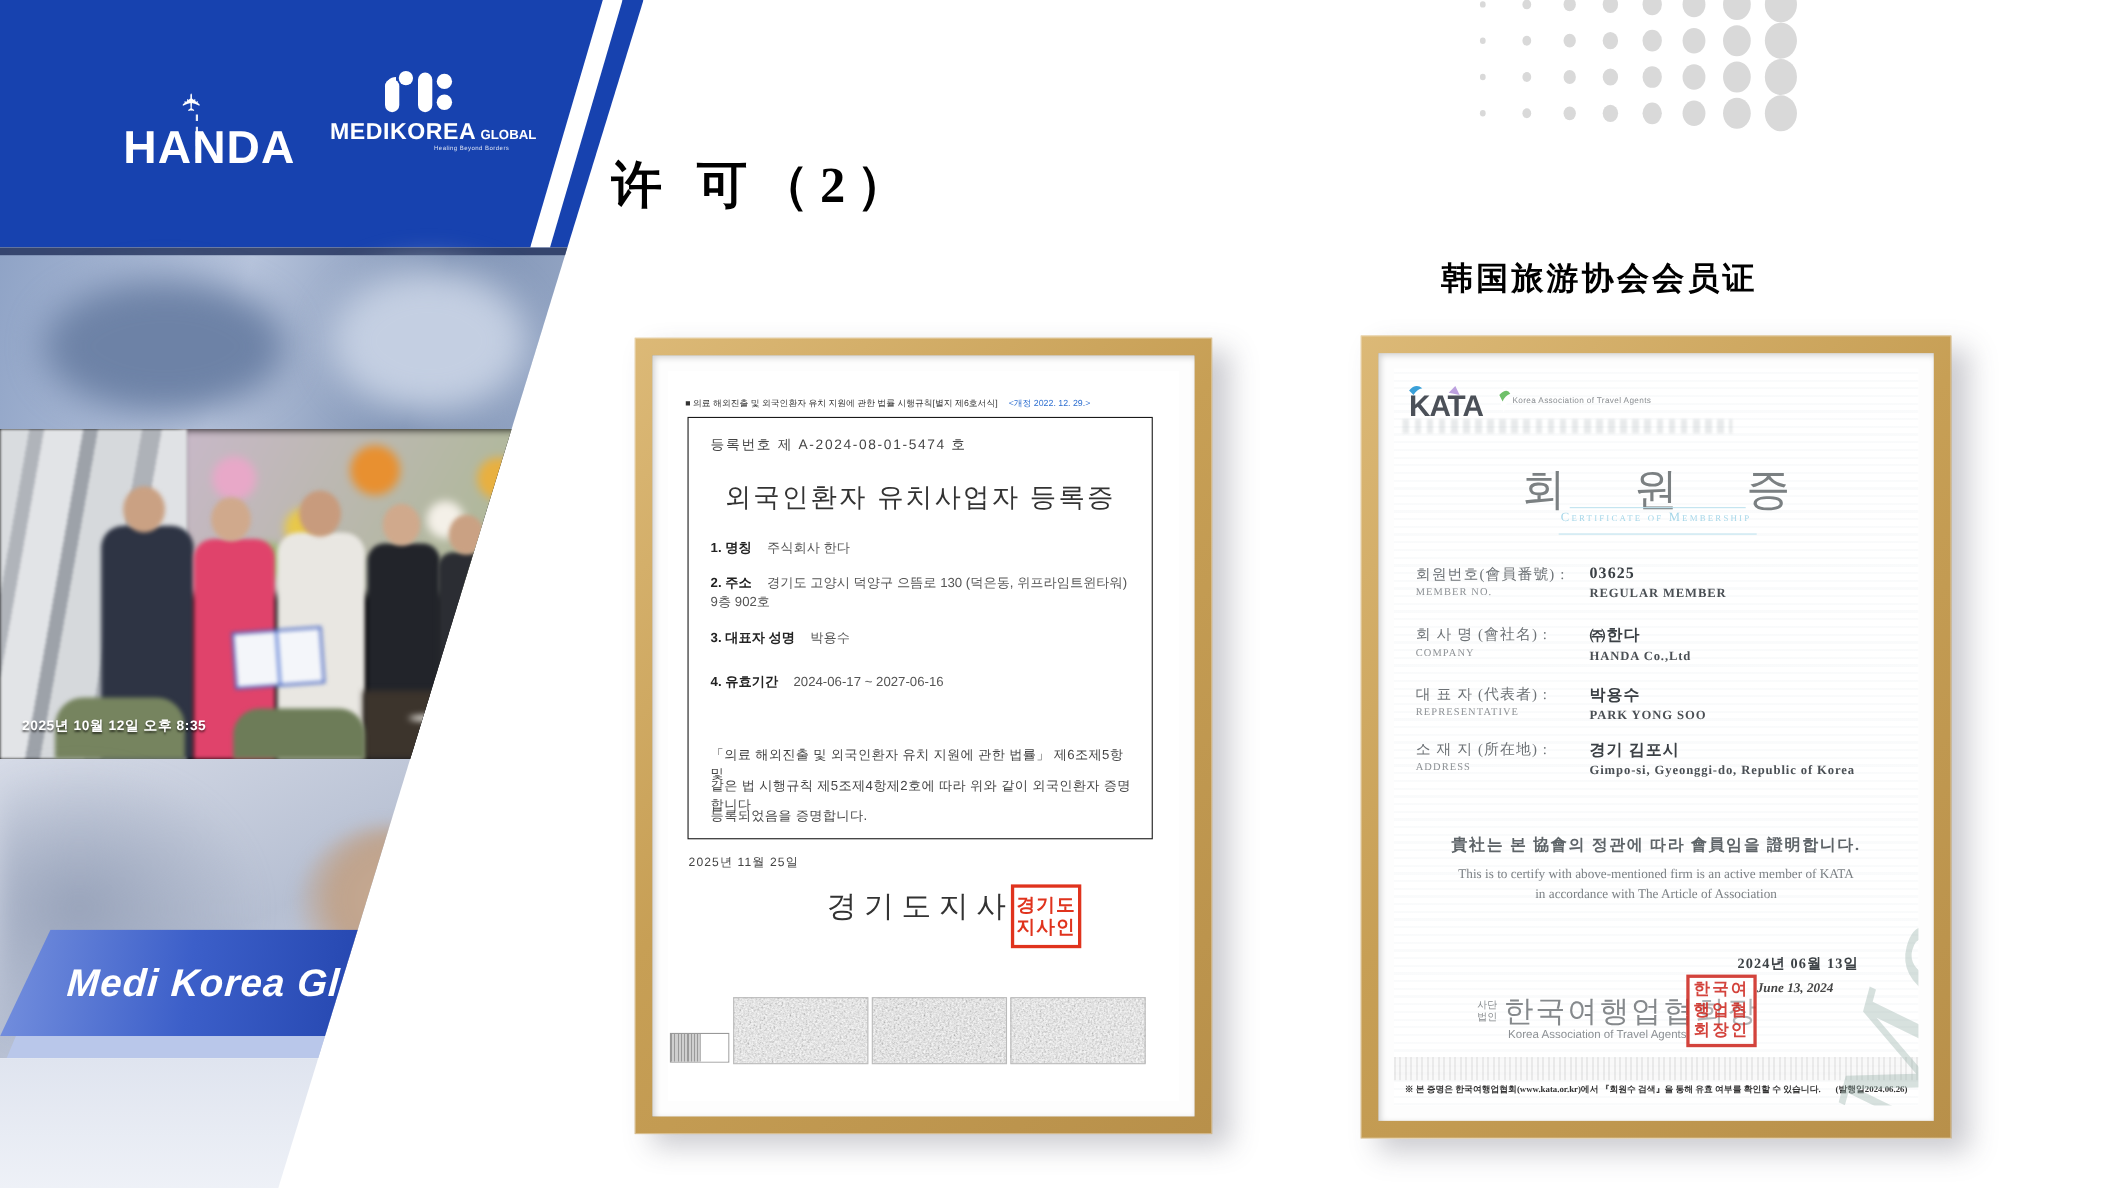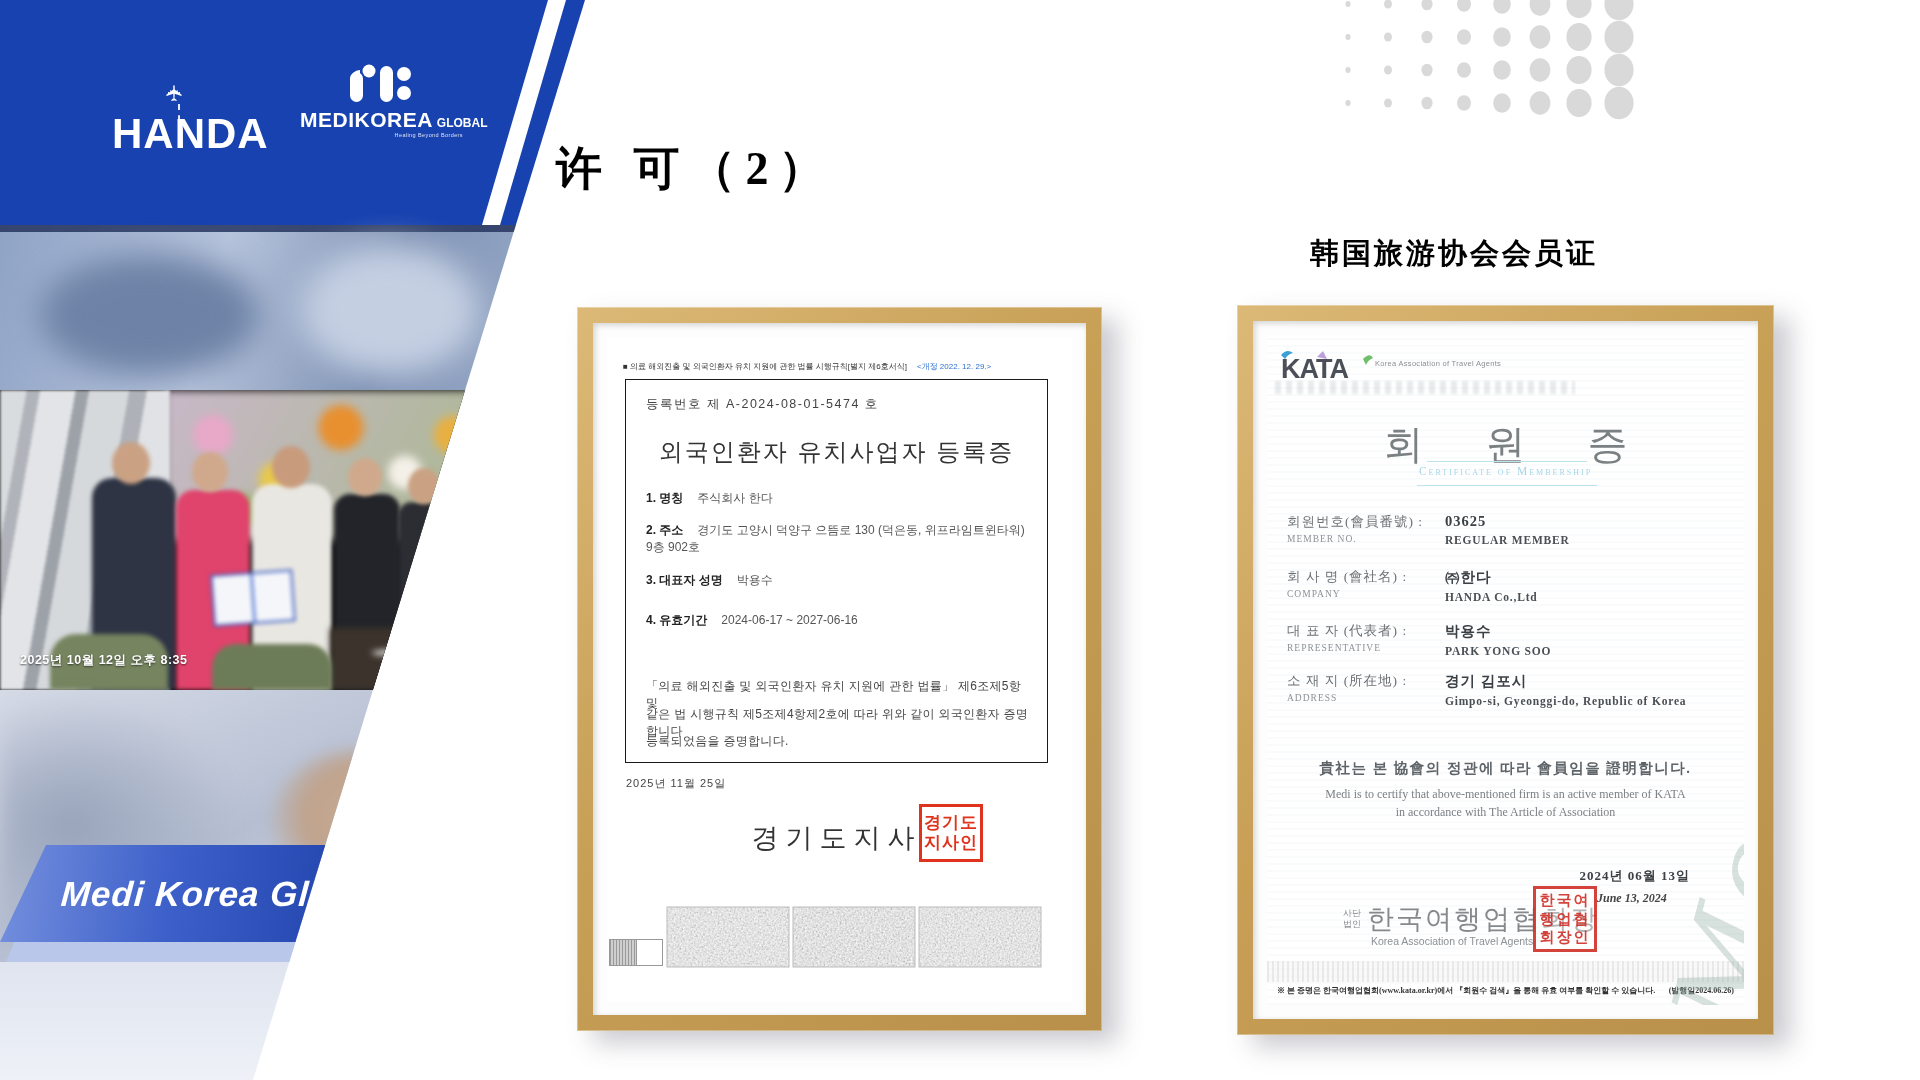"Medi is to certify that" div.b-stmt-en { text: Medi is to certify that -> This is to certify with }
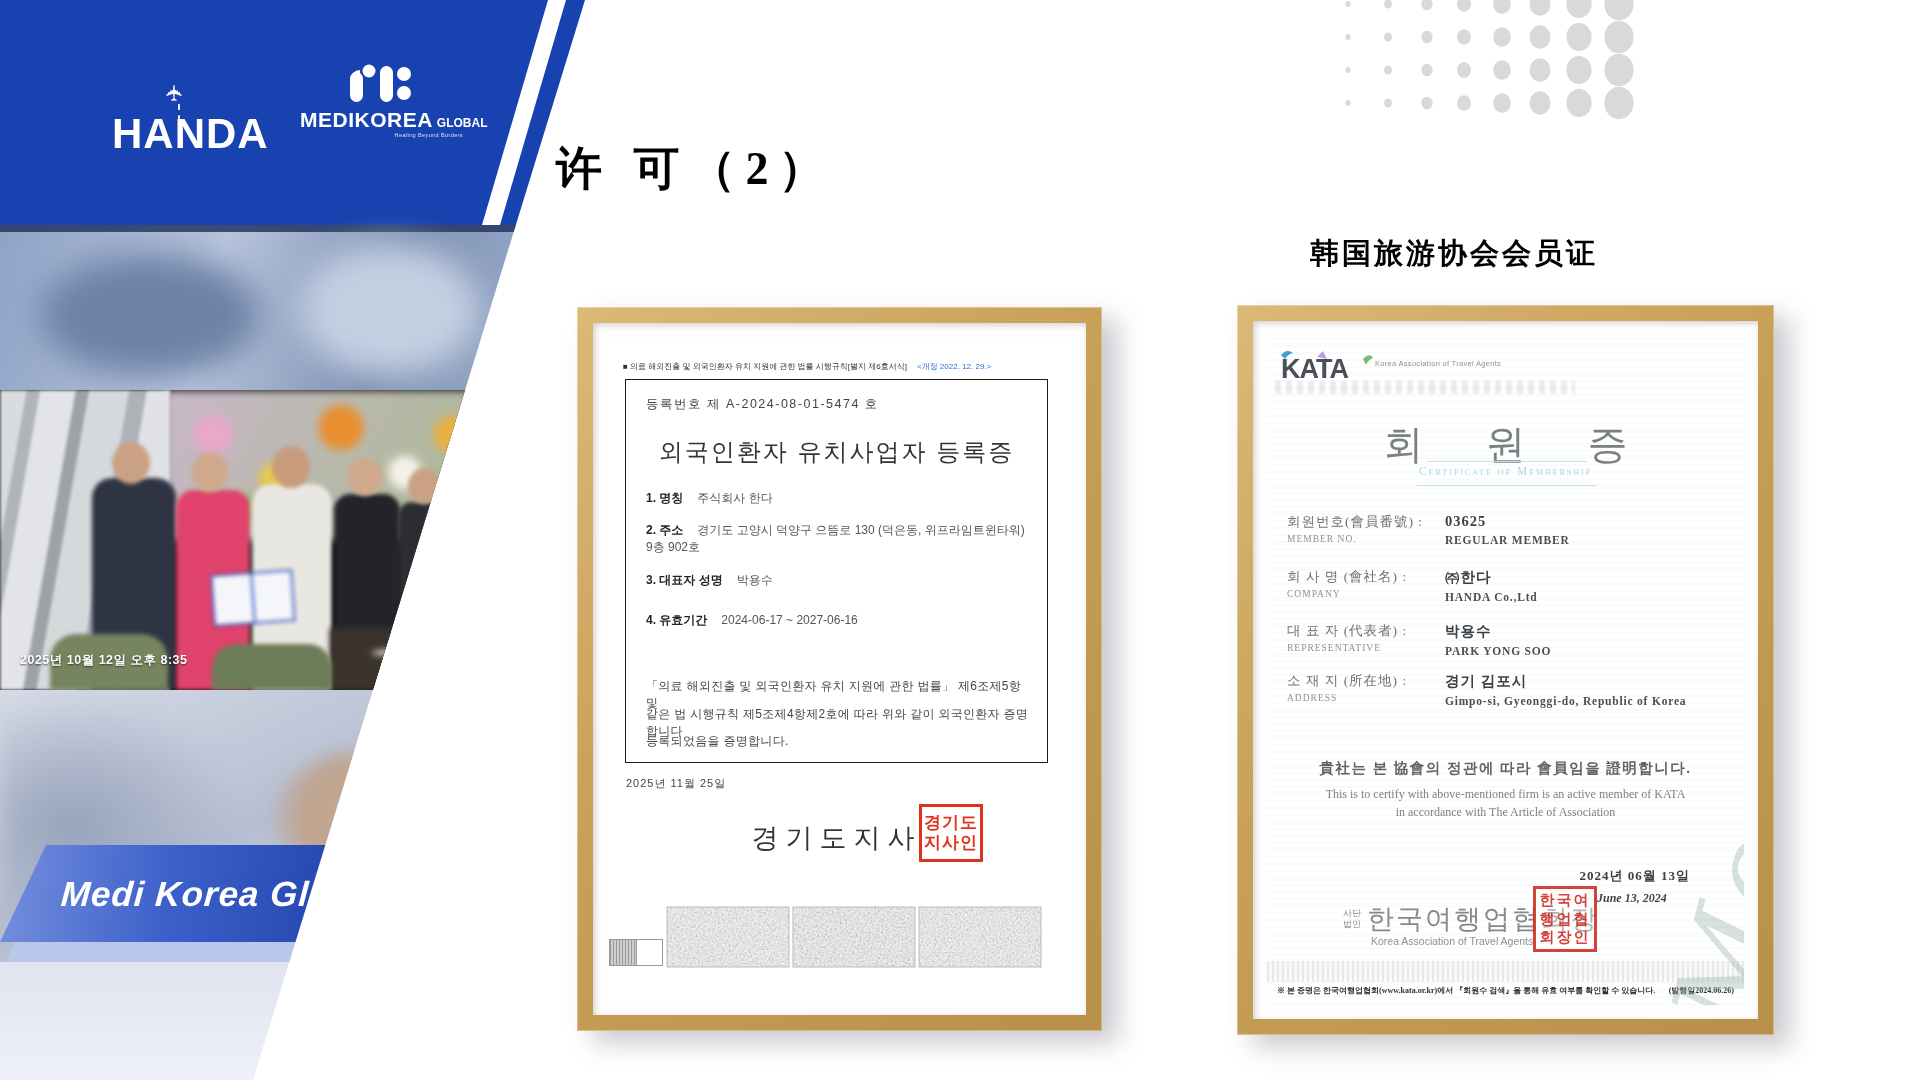"경기도지사" .a-issuer { top: 440px -> 426px }
